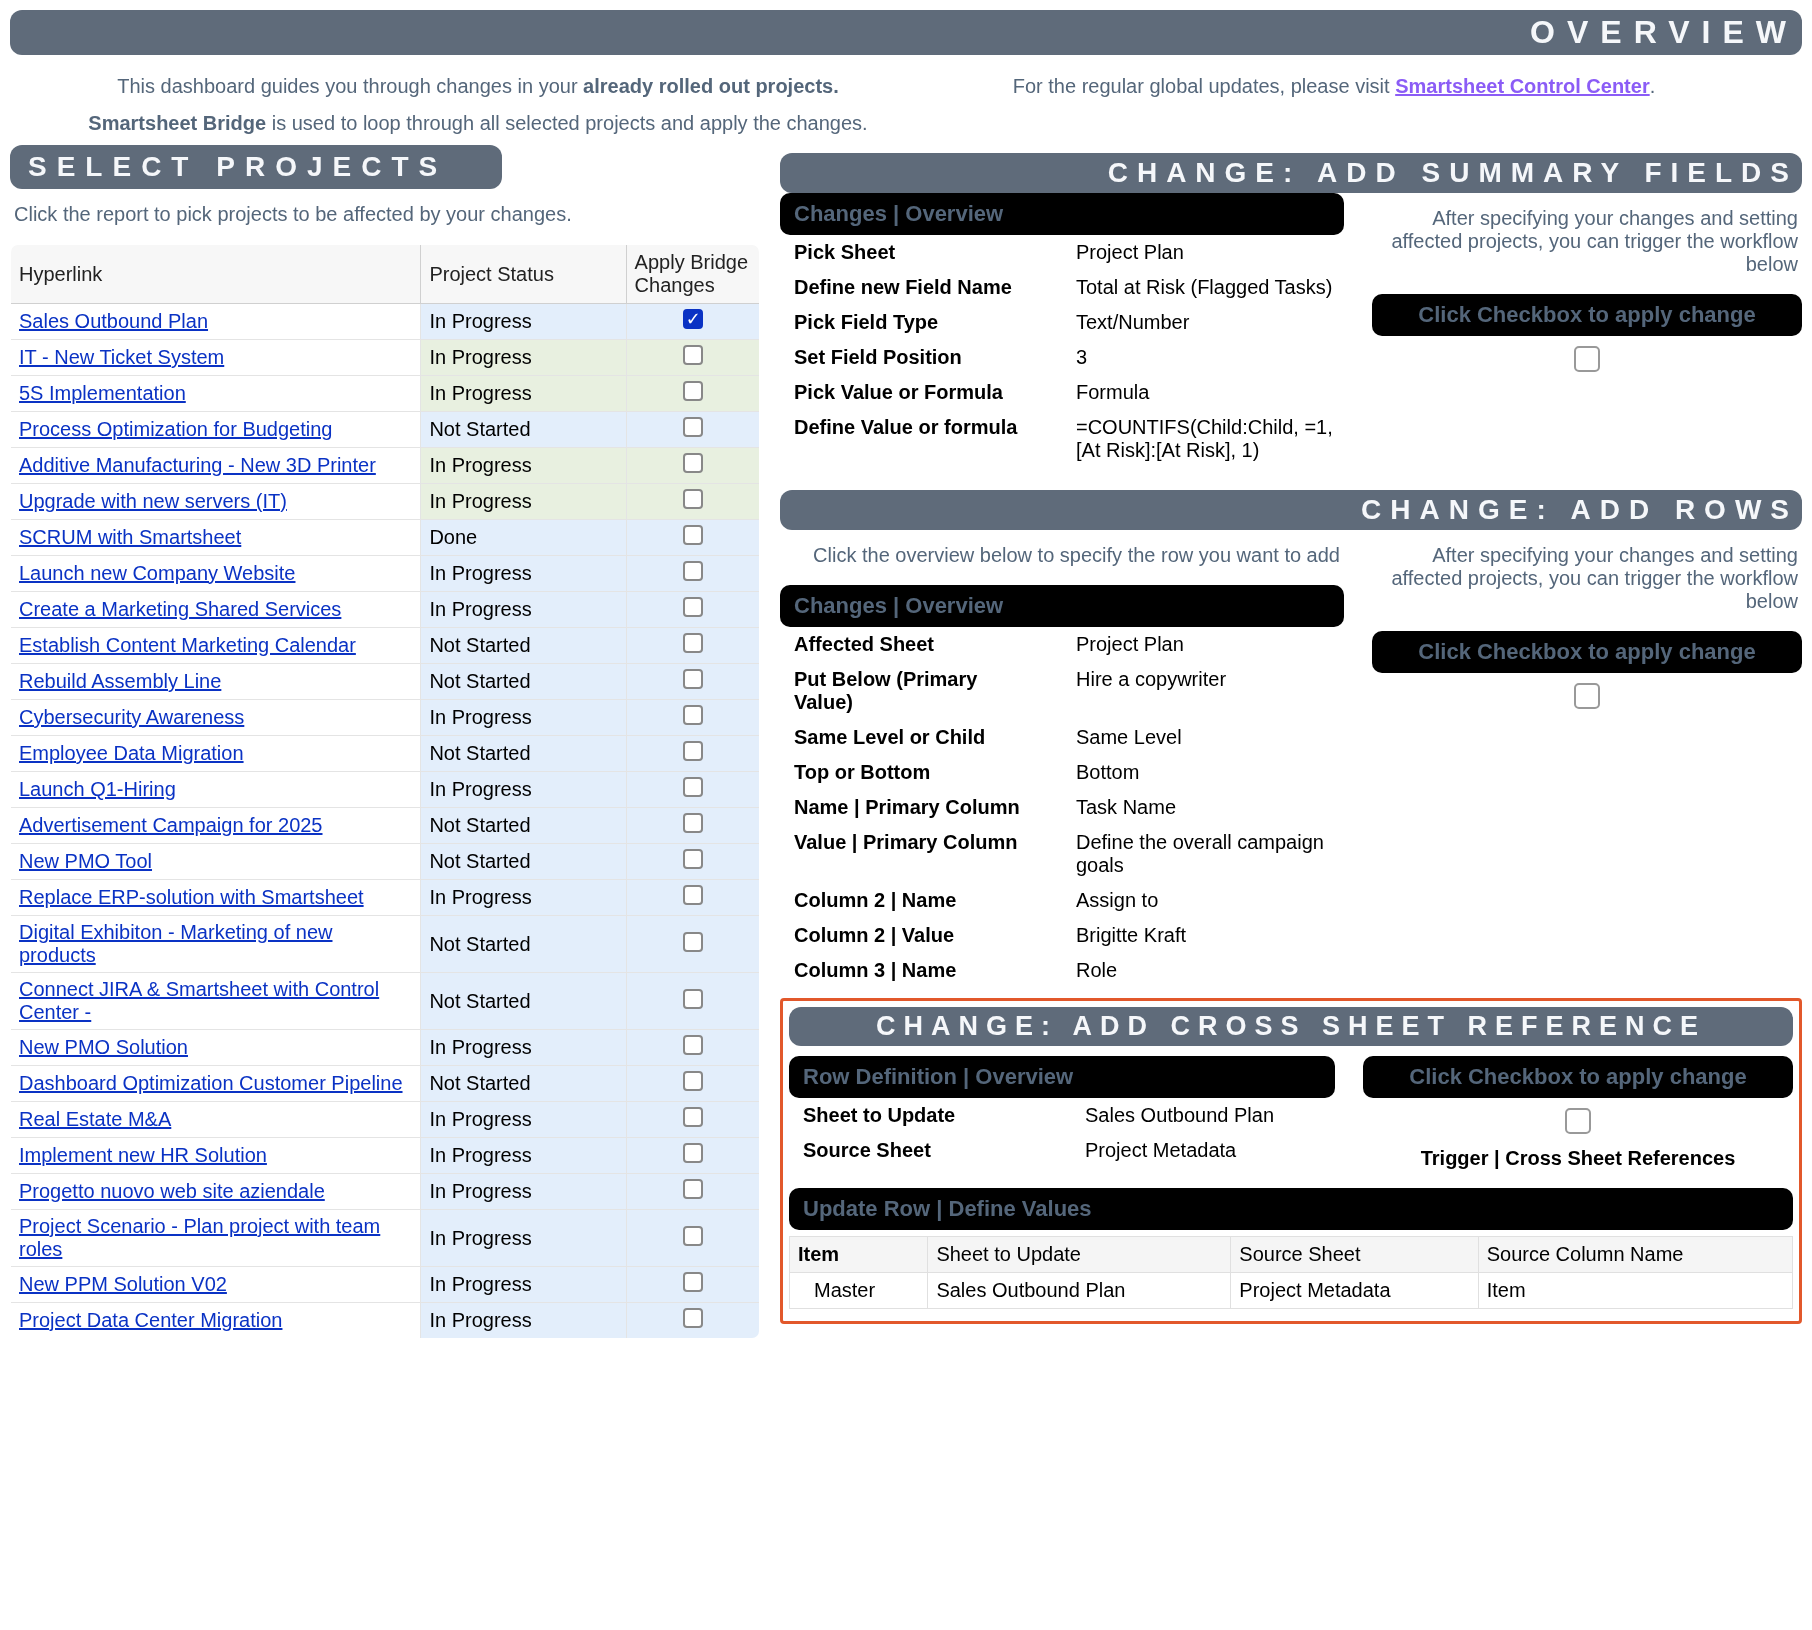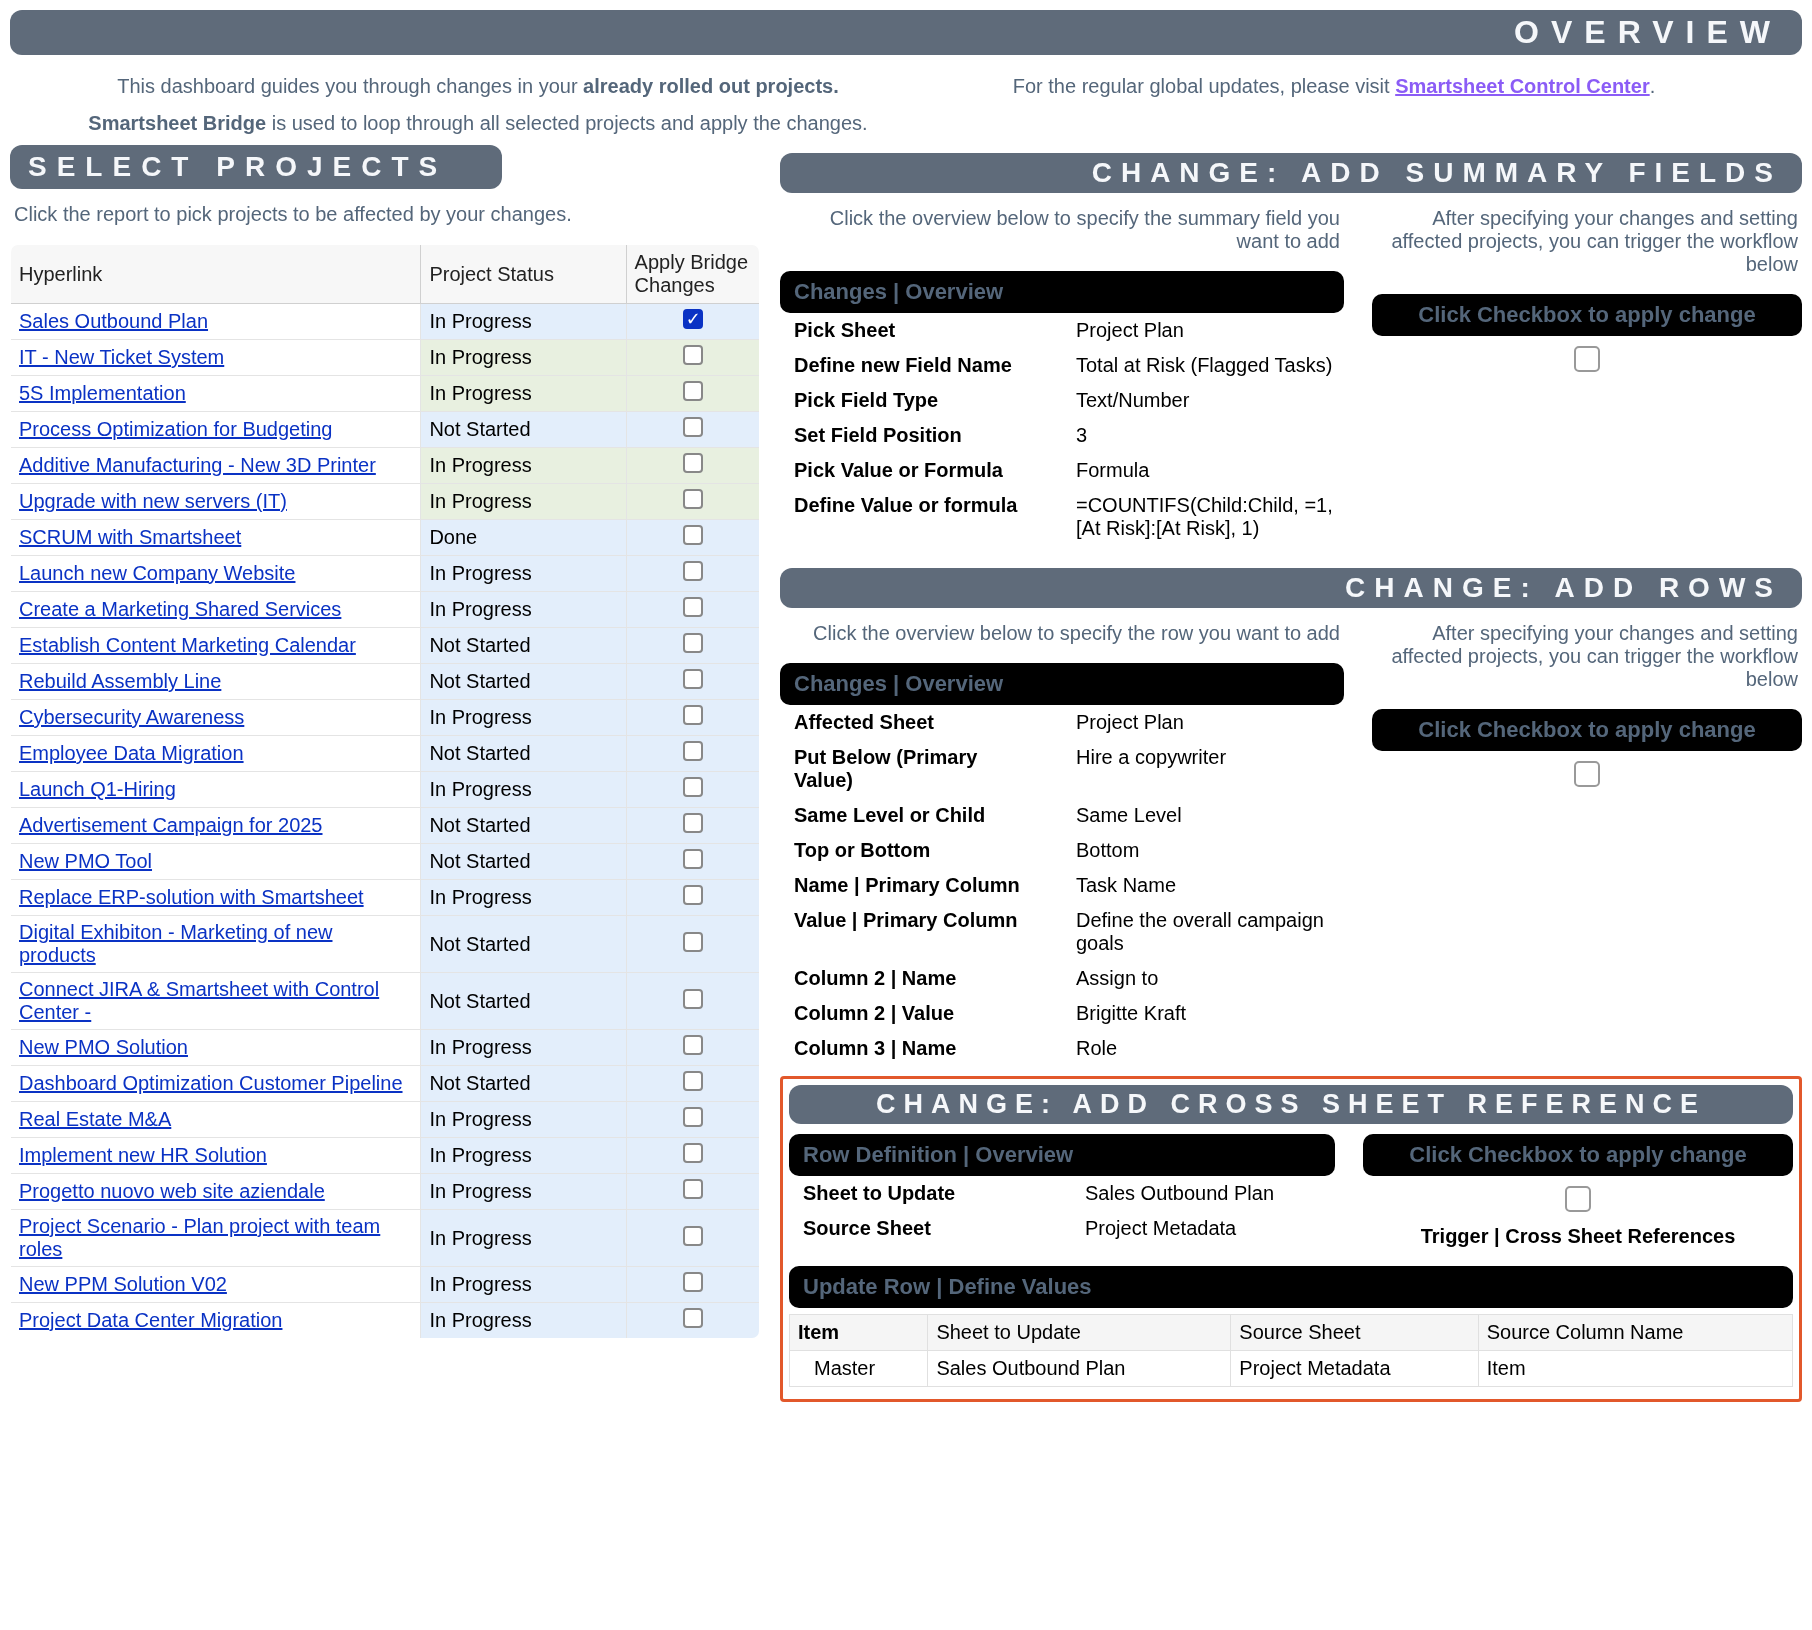"OVERVIEW" .section-bar { padding: 4px 20px -> 4px 4px }
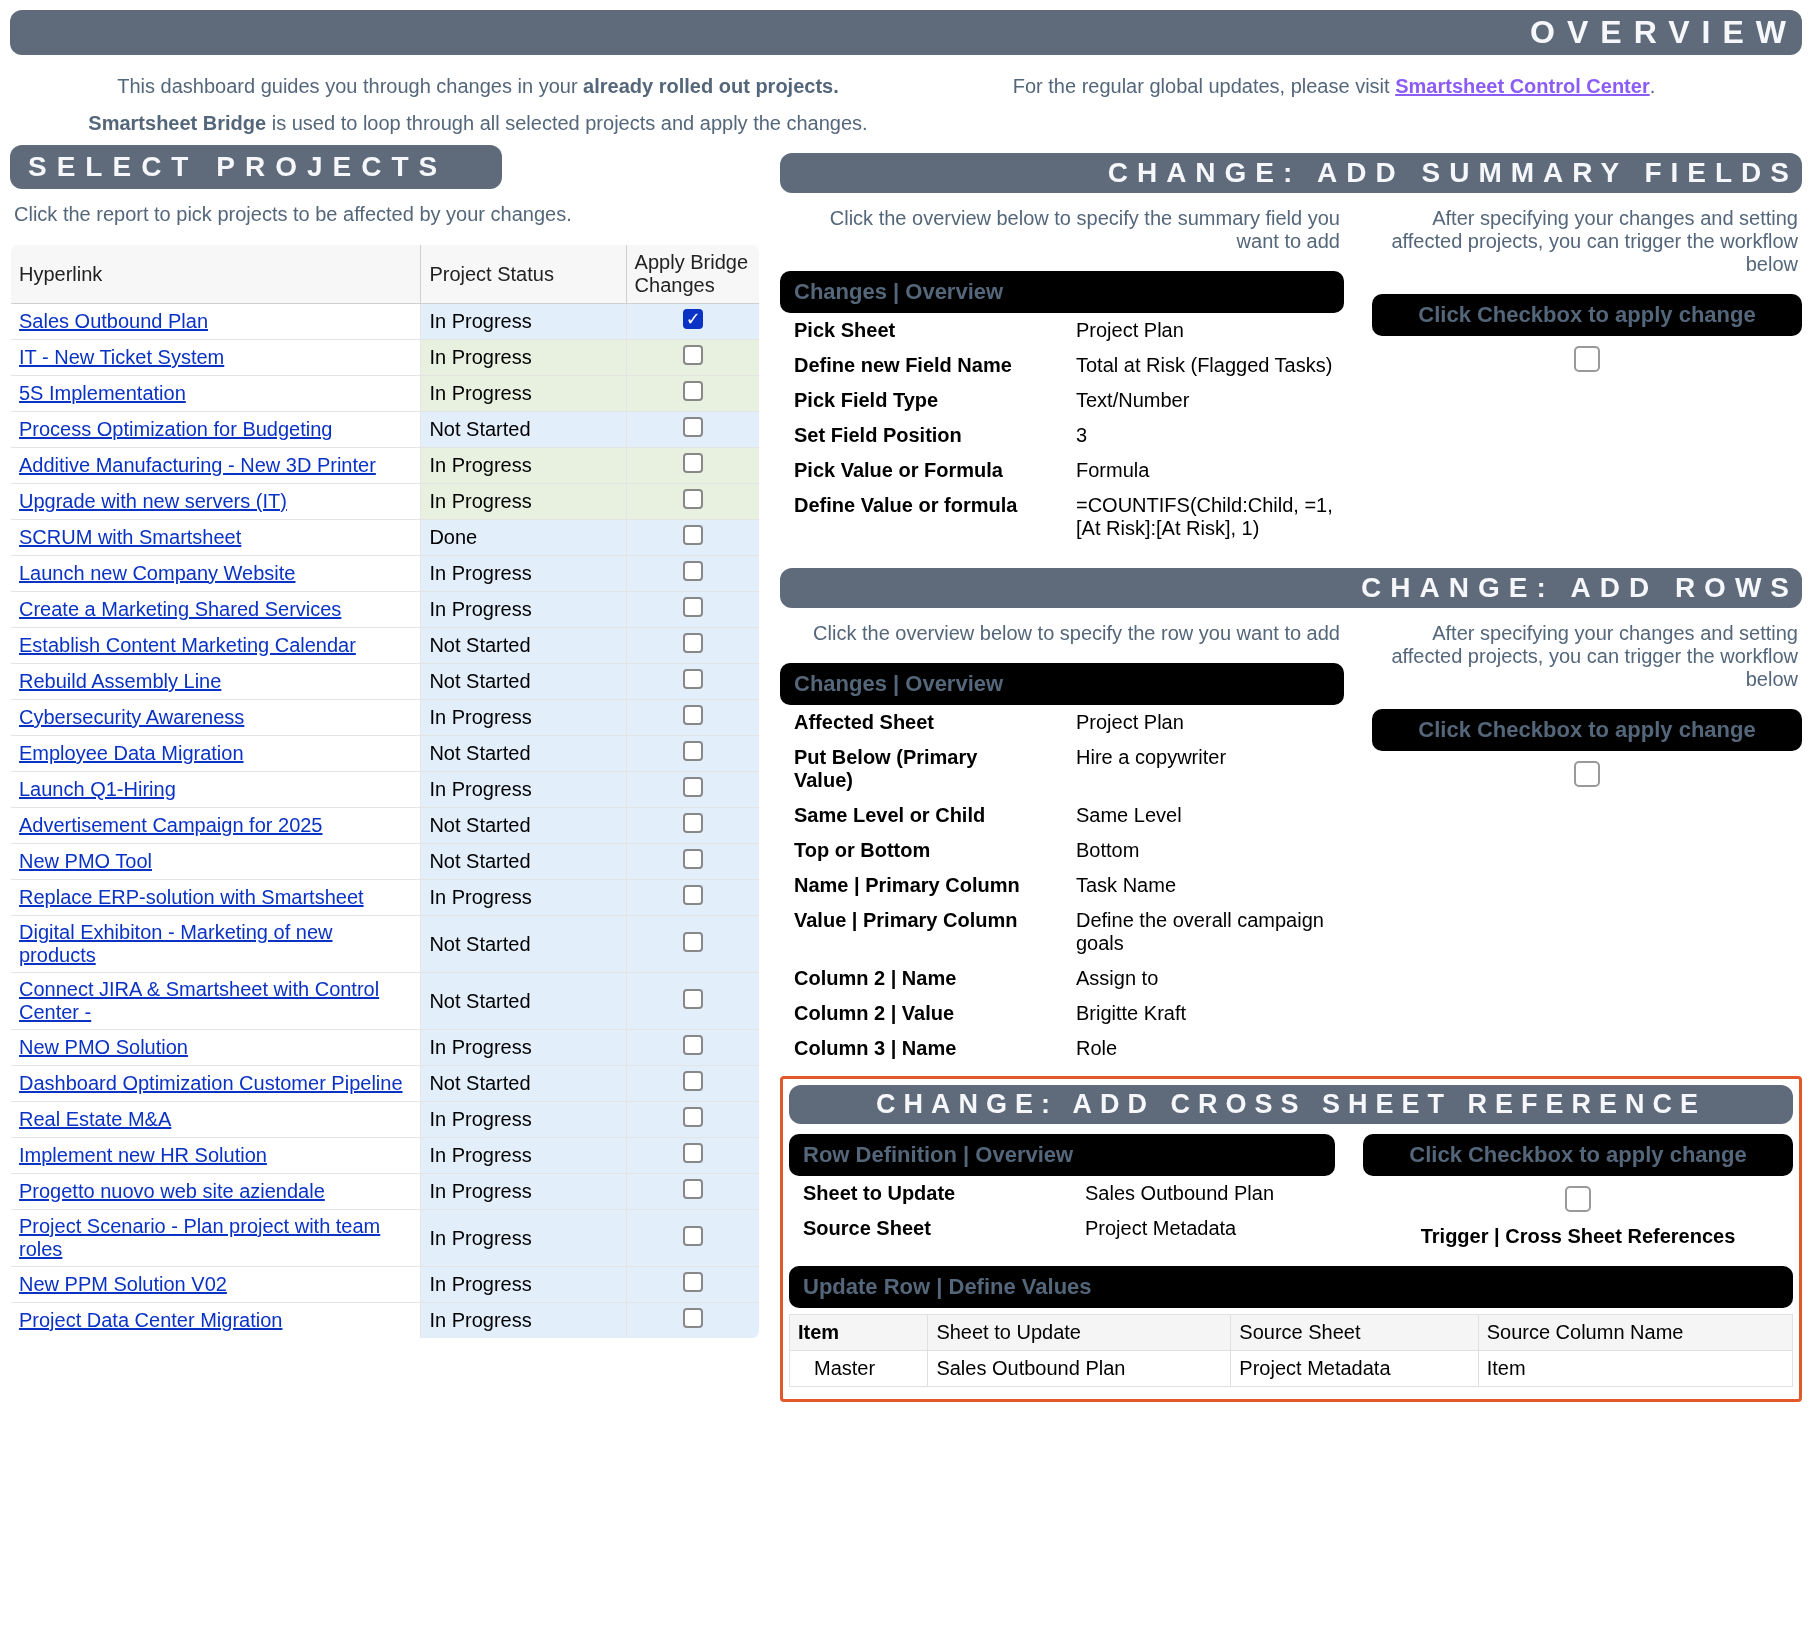"Click the overview below to specify the summary" div.hint { html: <div>Click the overview below to specify the summary field you want to add</div> -> none }
